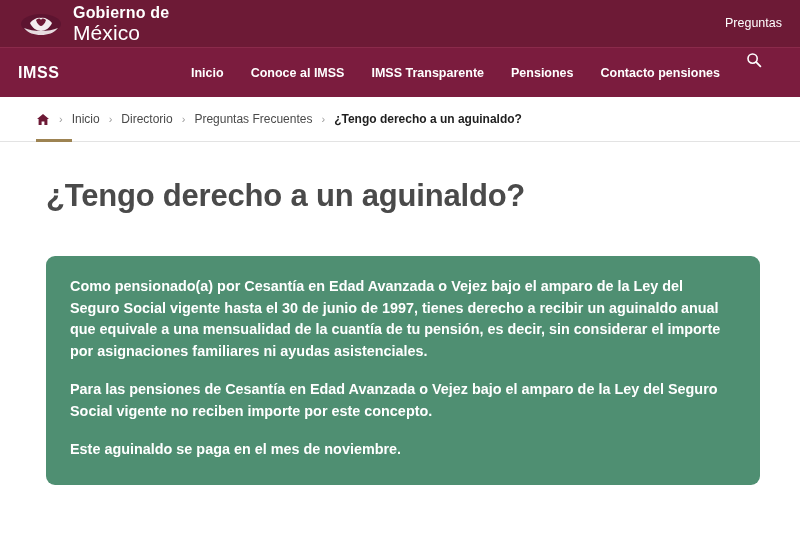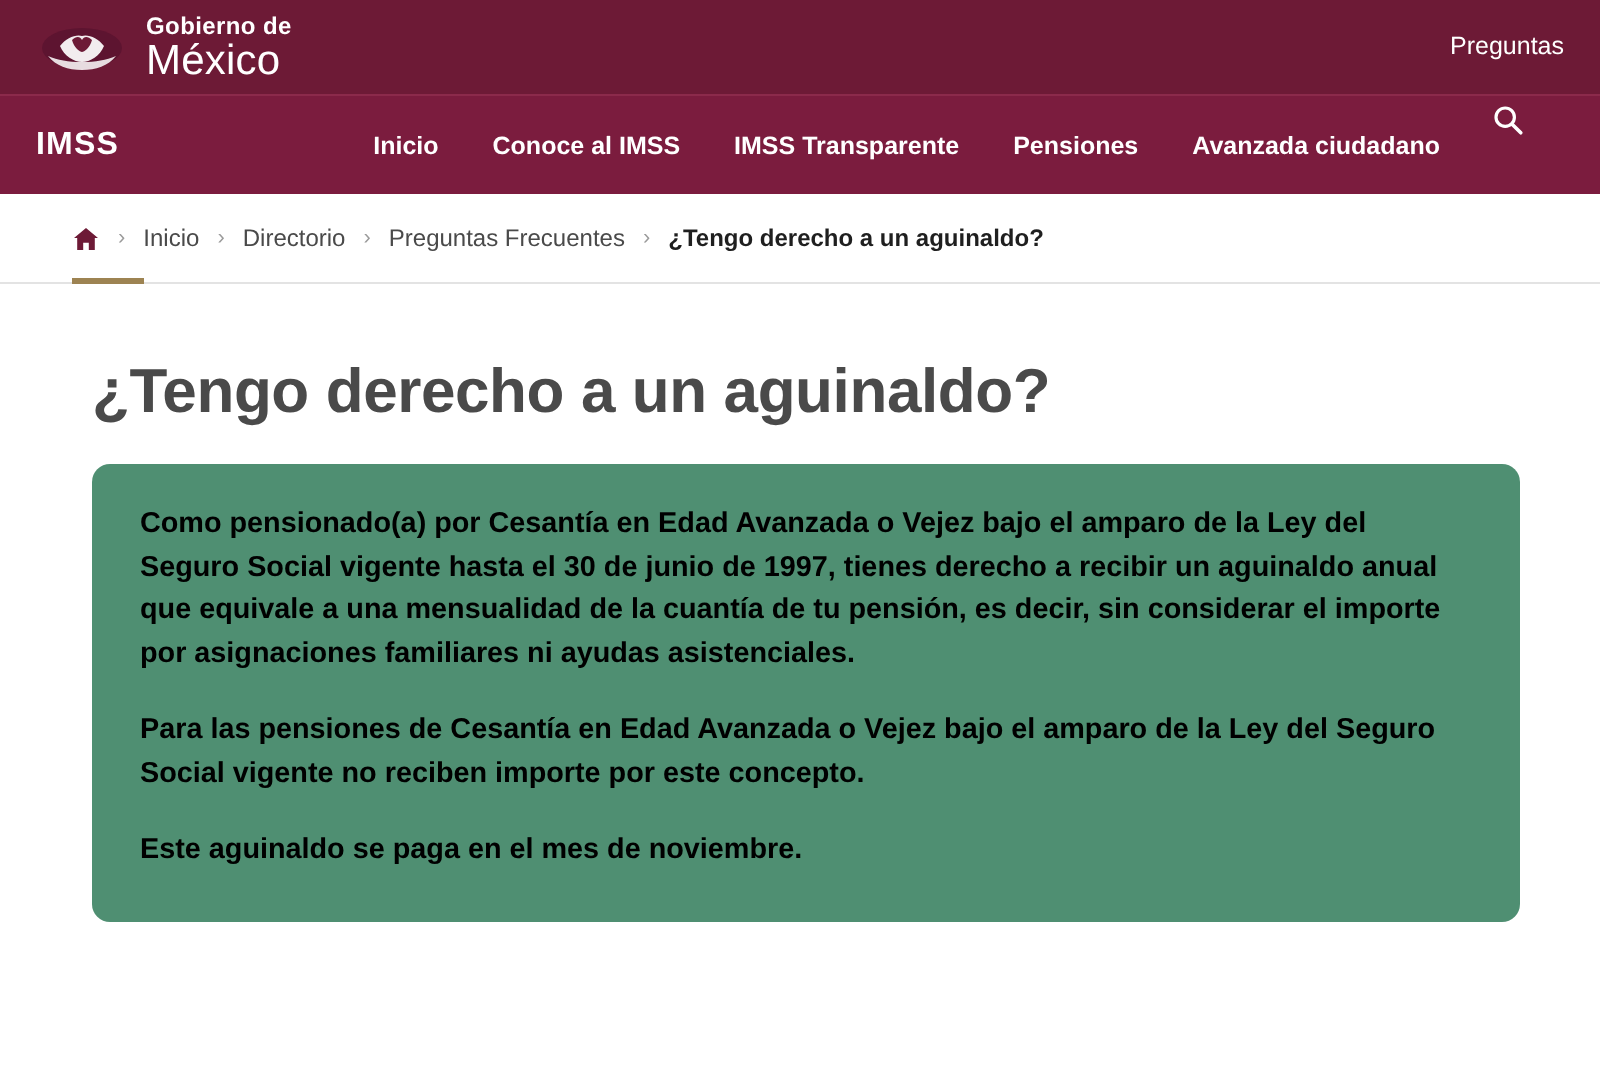"Gobierno de" .brand-text .sub { font-size: 12px -> 16px }
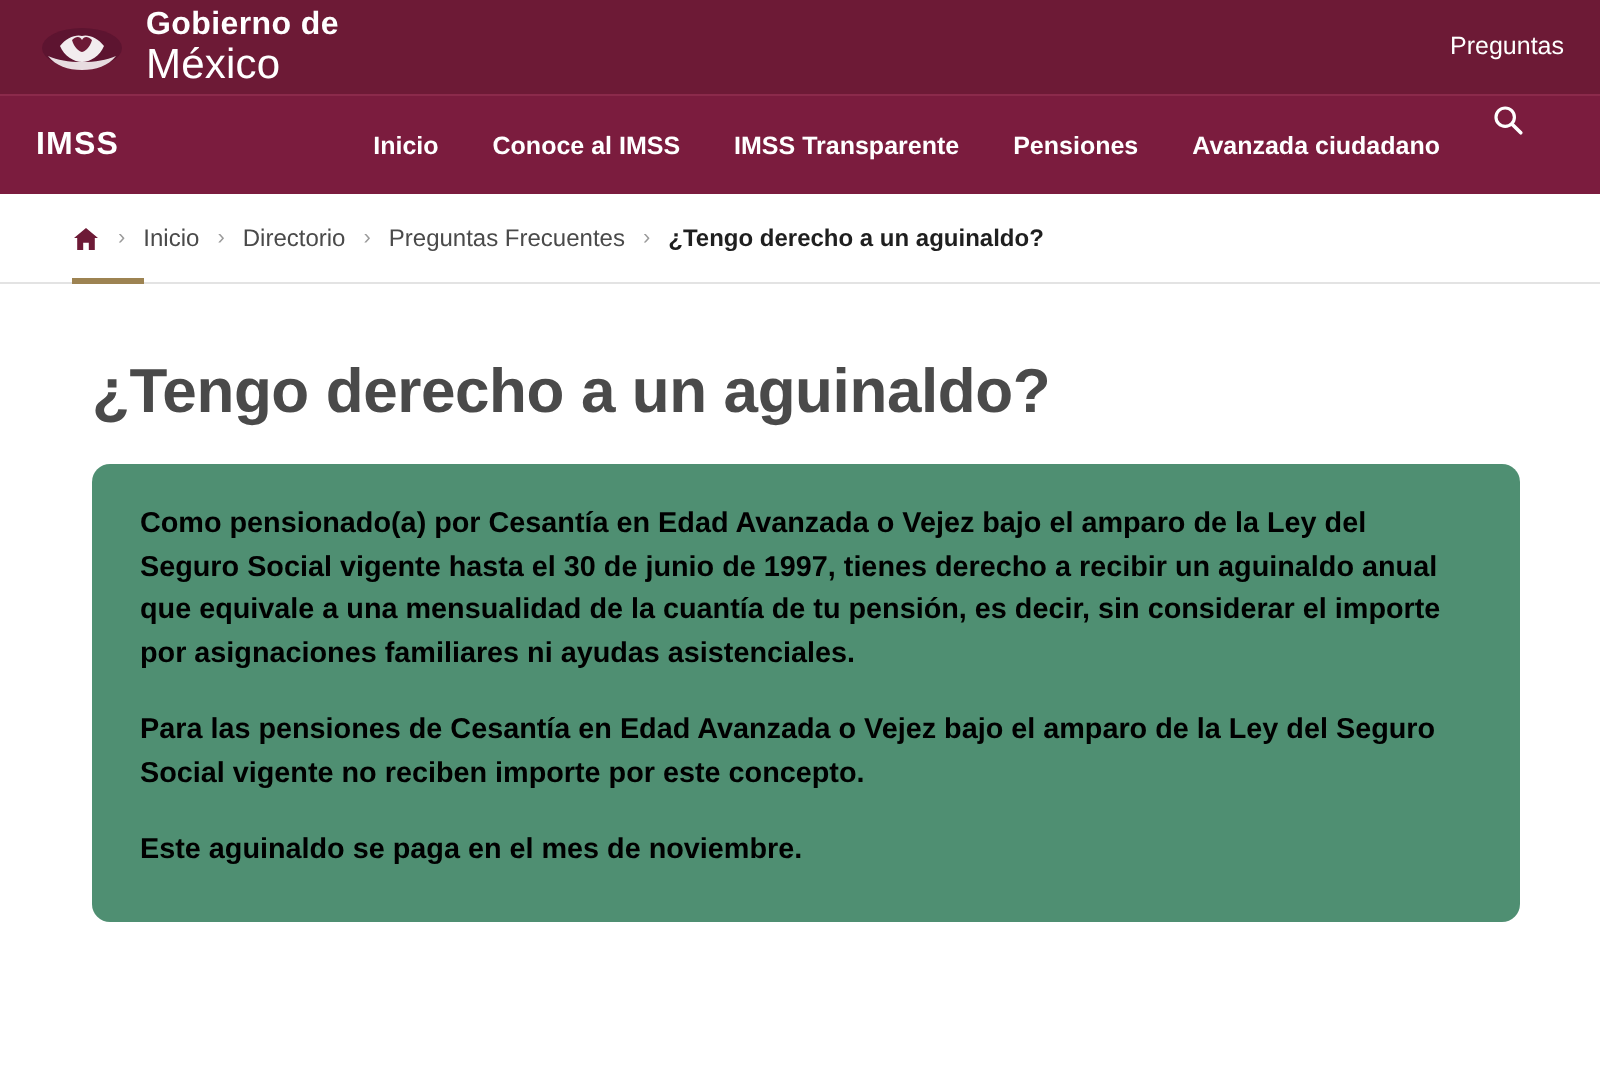"Avanzada ciudadano" a { text: Avanzada ciudadano -> Contacto pensiones }
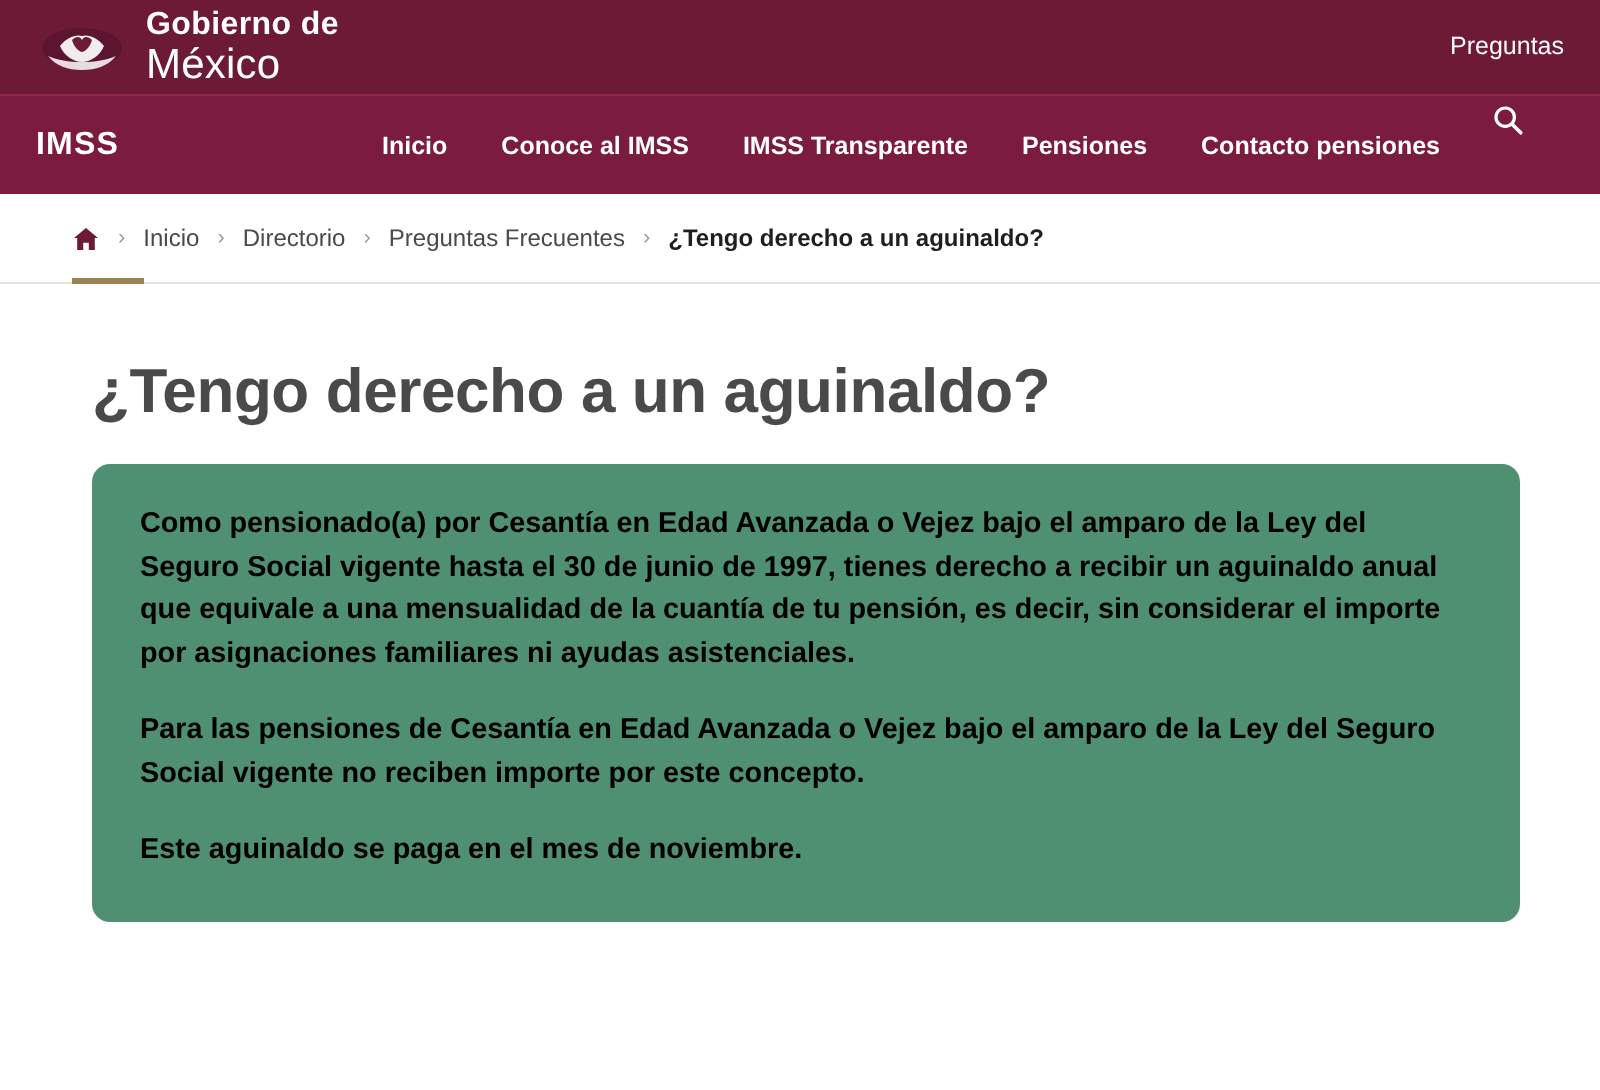"Como pensionado(a) por Cesantía en" .callout { color: #000000 -> #ffffff; margin-top: 16px -> 40px }
